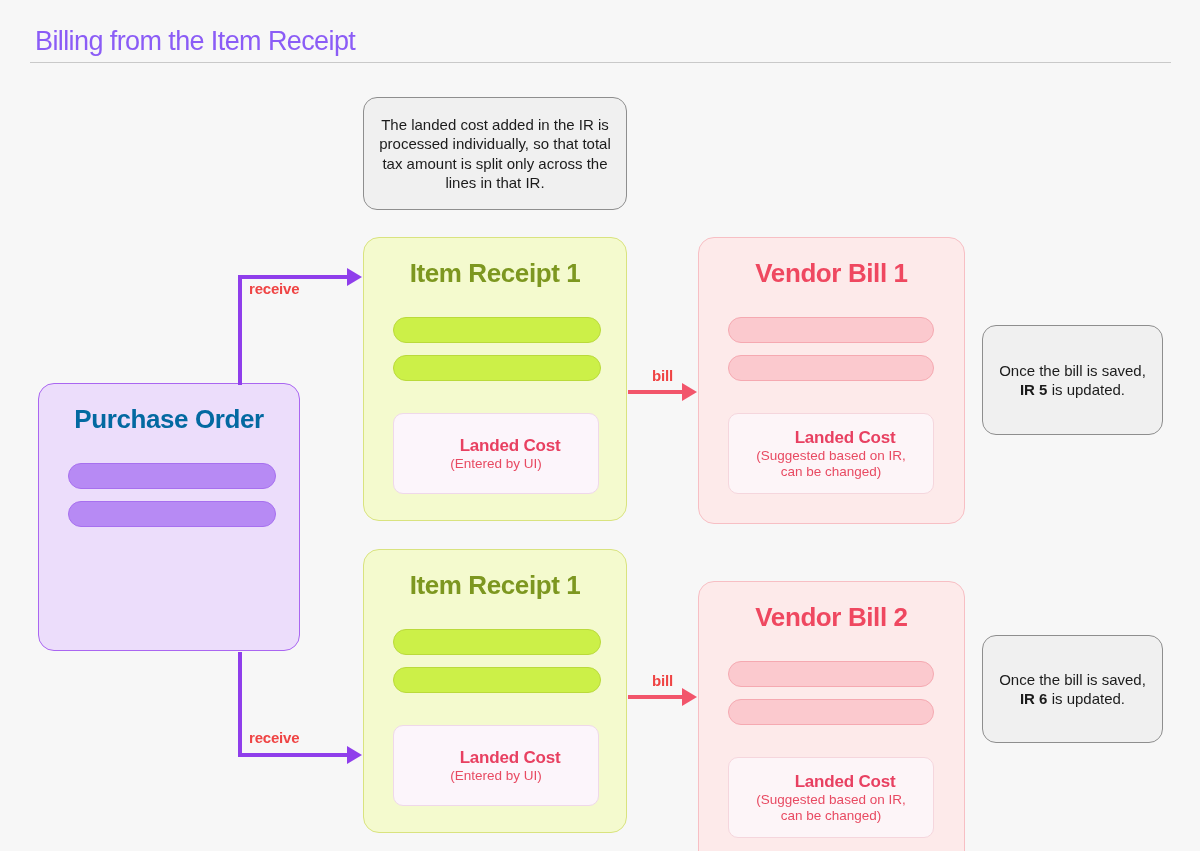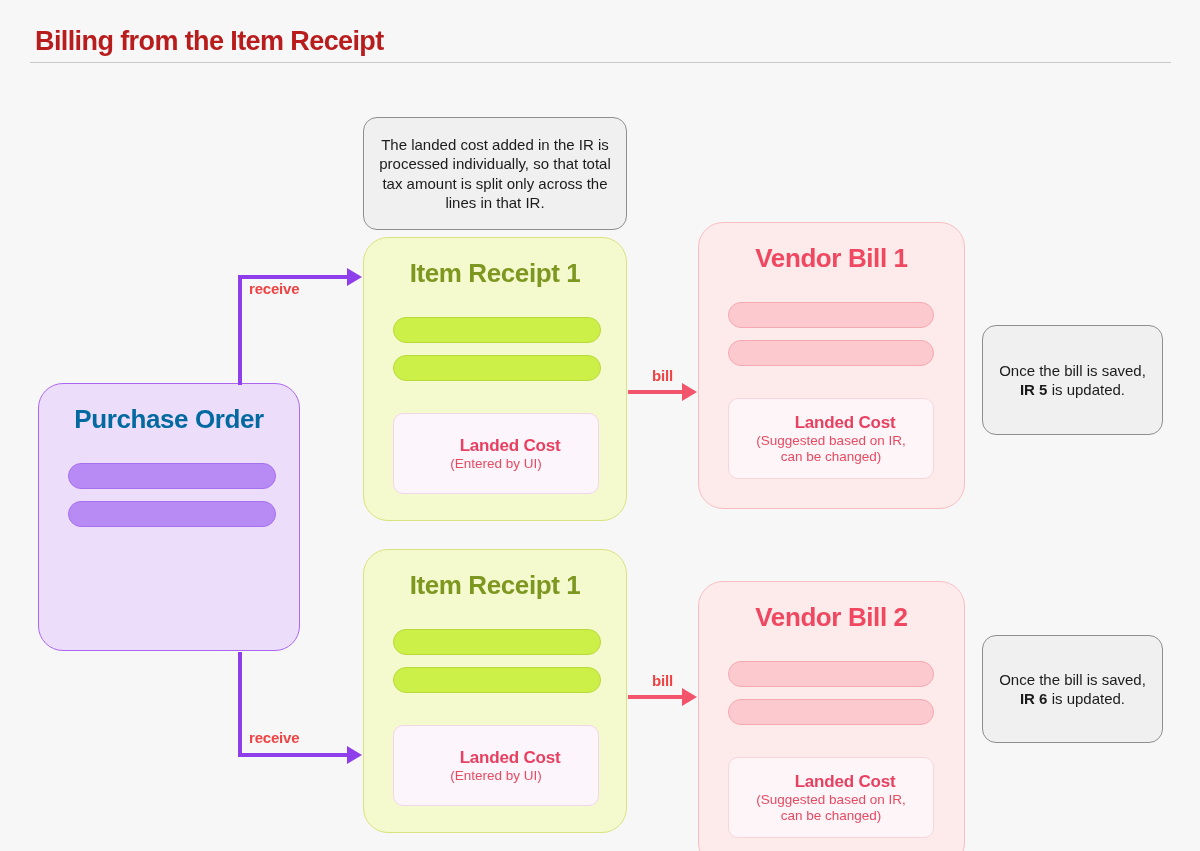"Billing from the Item Receipt" .page-title { color: #b91c1c -> #8b5cf6; font-weight: 700 -> 400 }
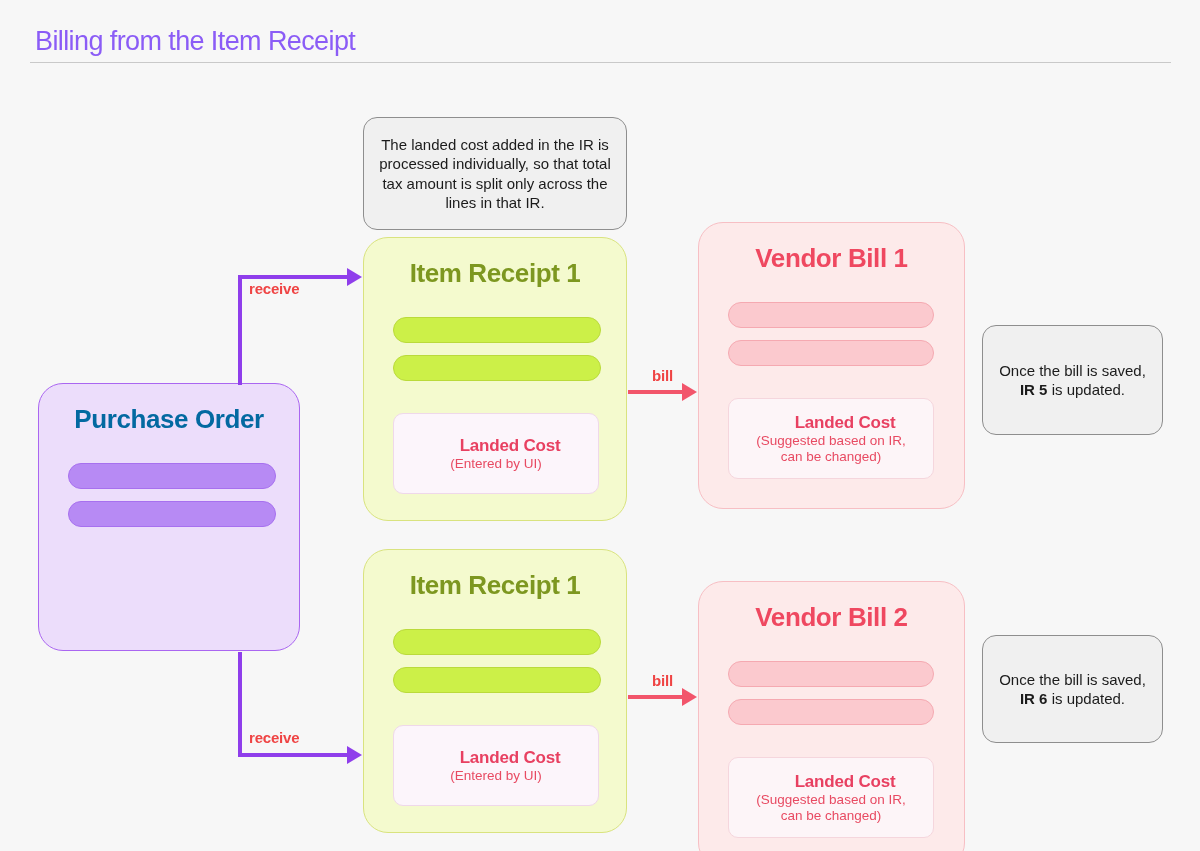"The landed cost added in" .note-top { margin-top: 20px -> none }
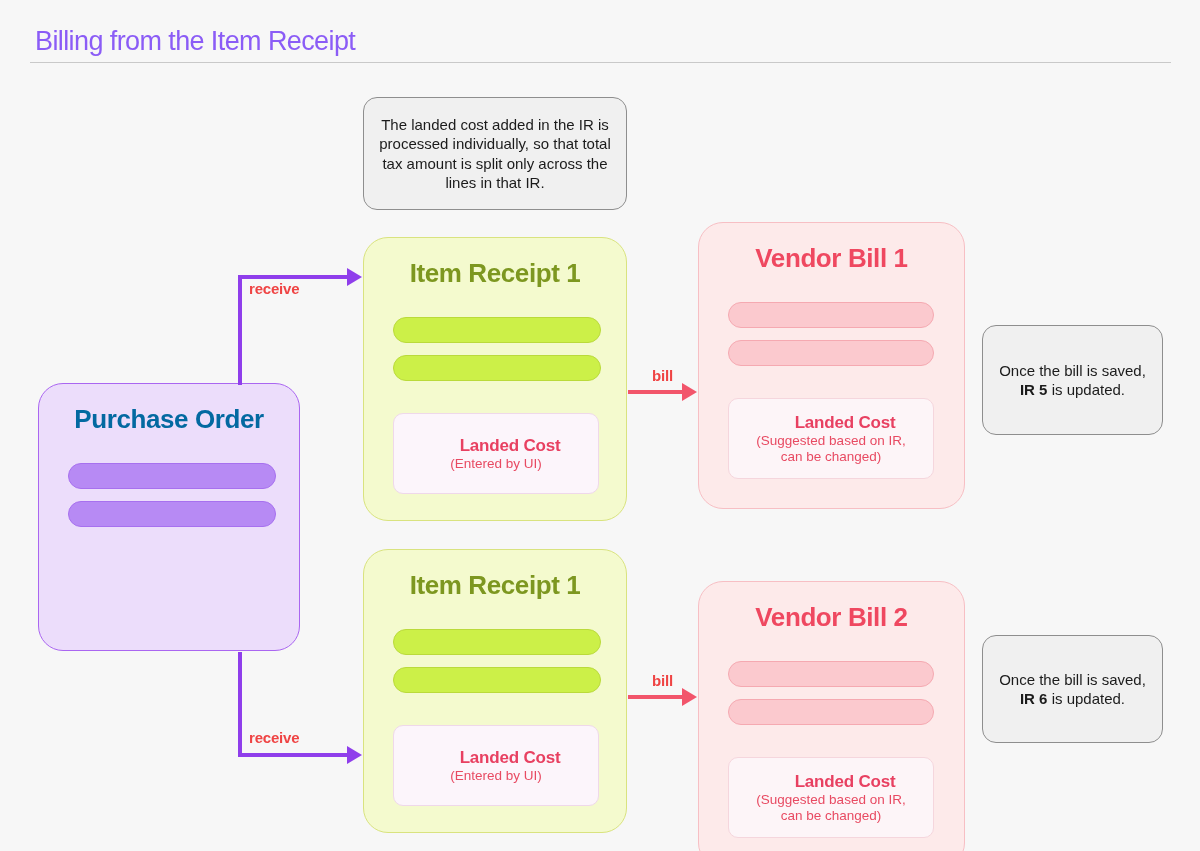"Item Receipt 1" .card { border-radius: 25px -> 16px }
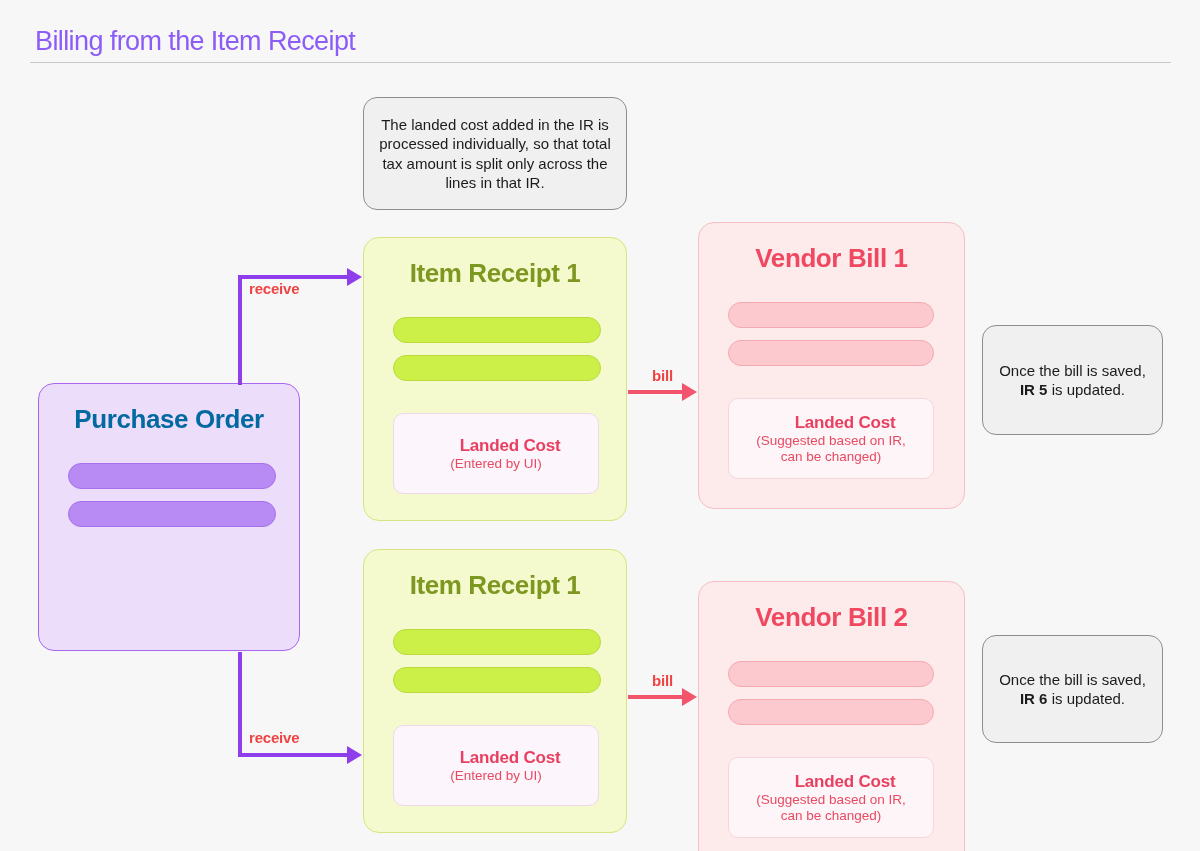"Vendor Bill 1" .vb-1 { top: 222px -> 237px }
